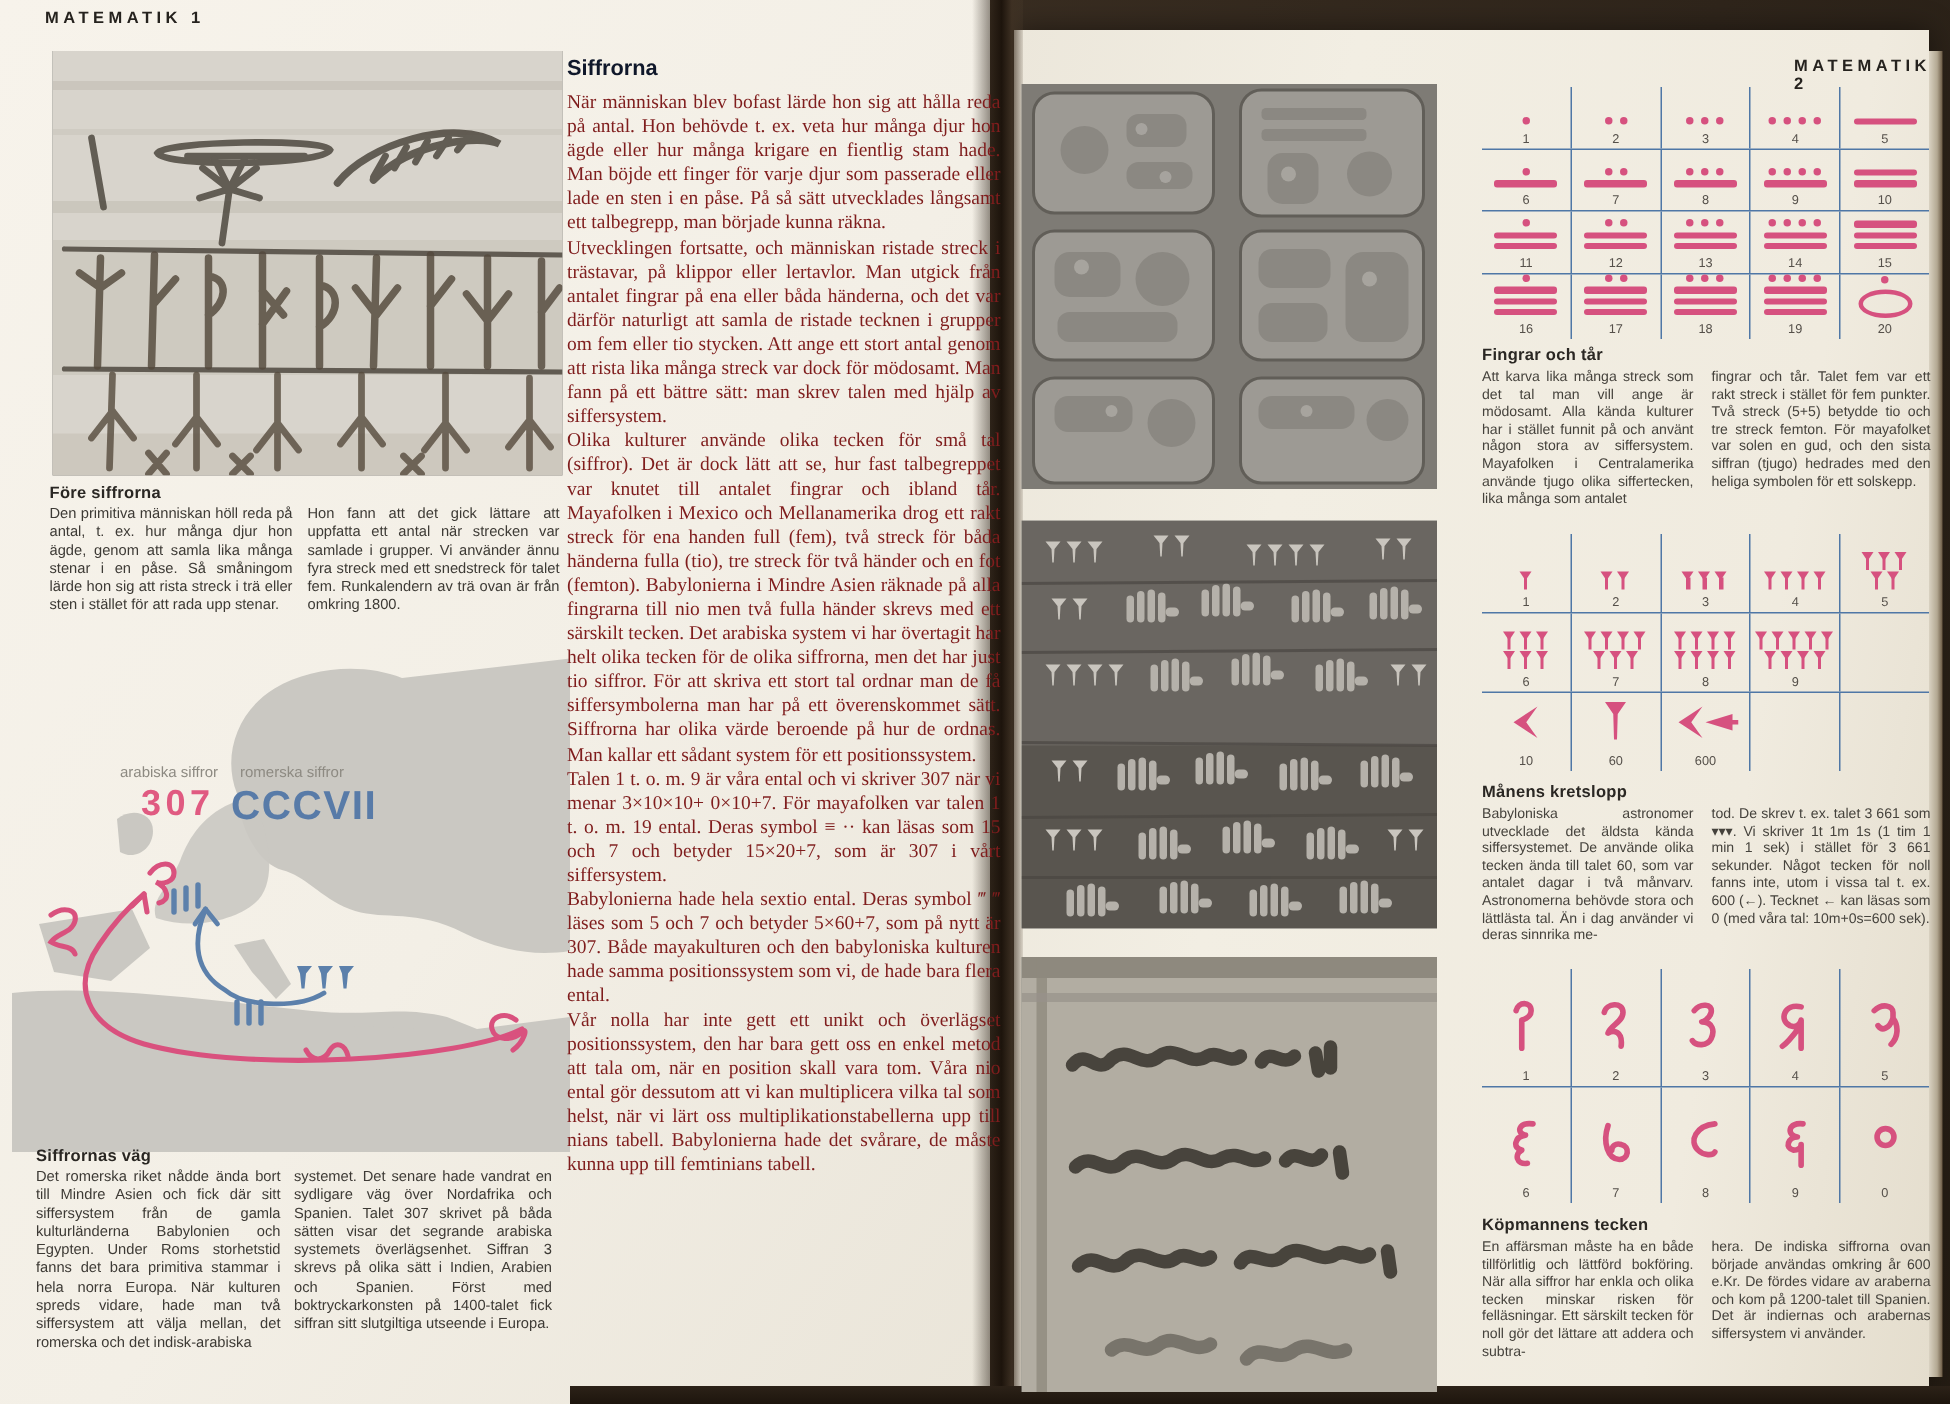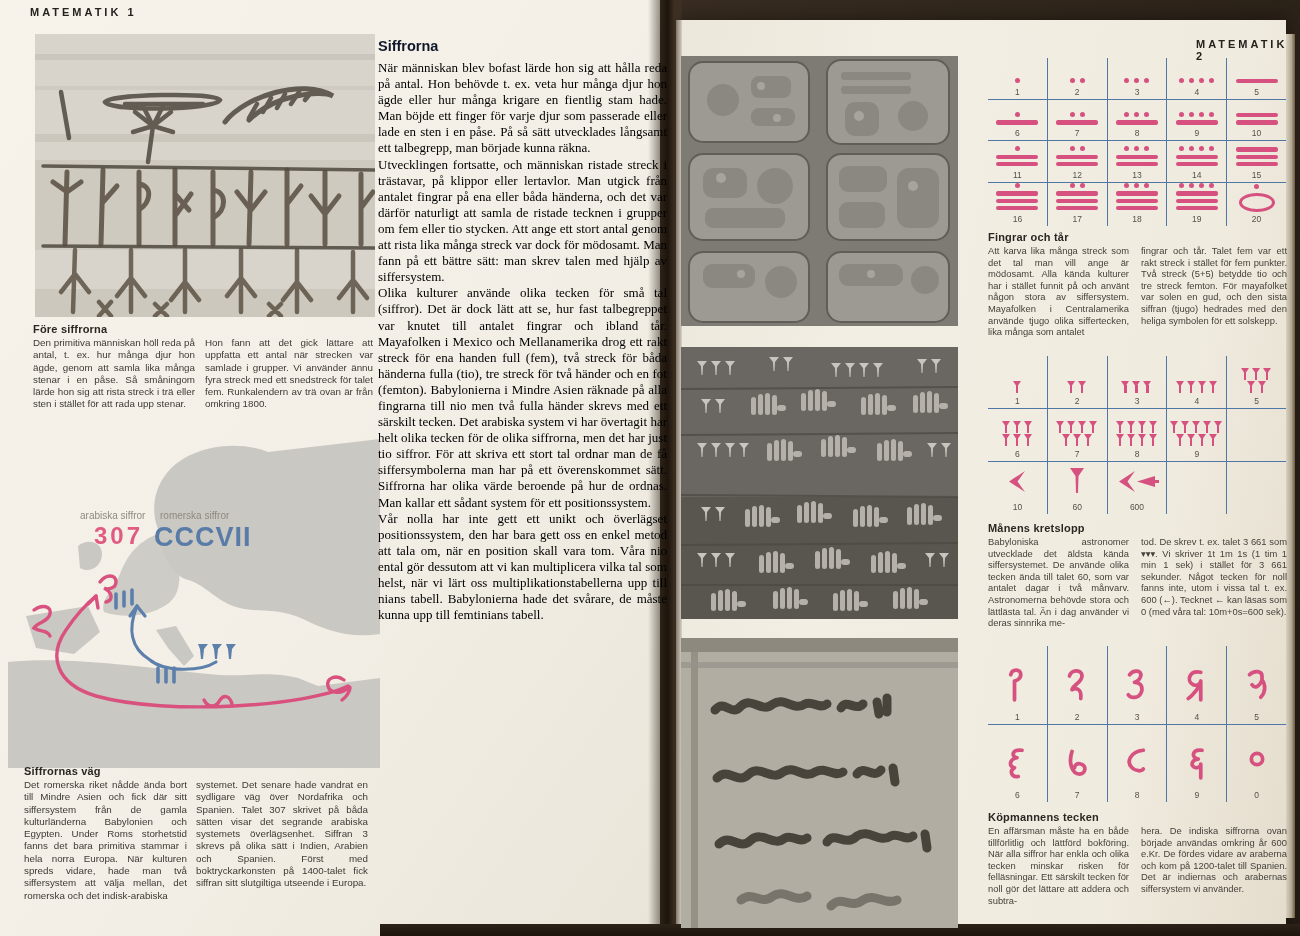"När människan blev bofast lärde" #article p { color: #000000 -> #7f1d1d }
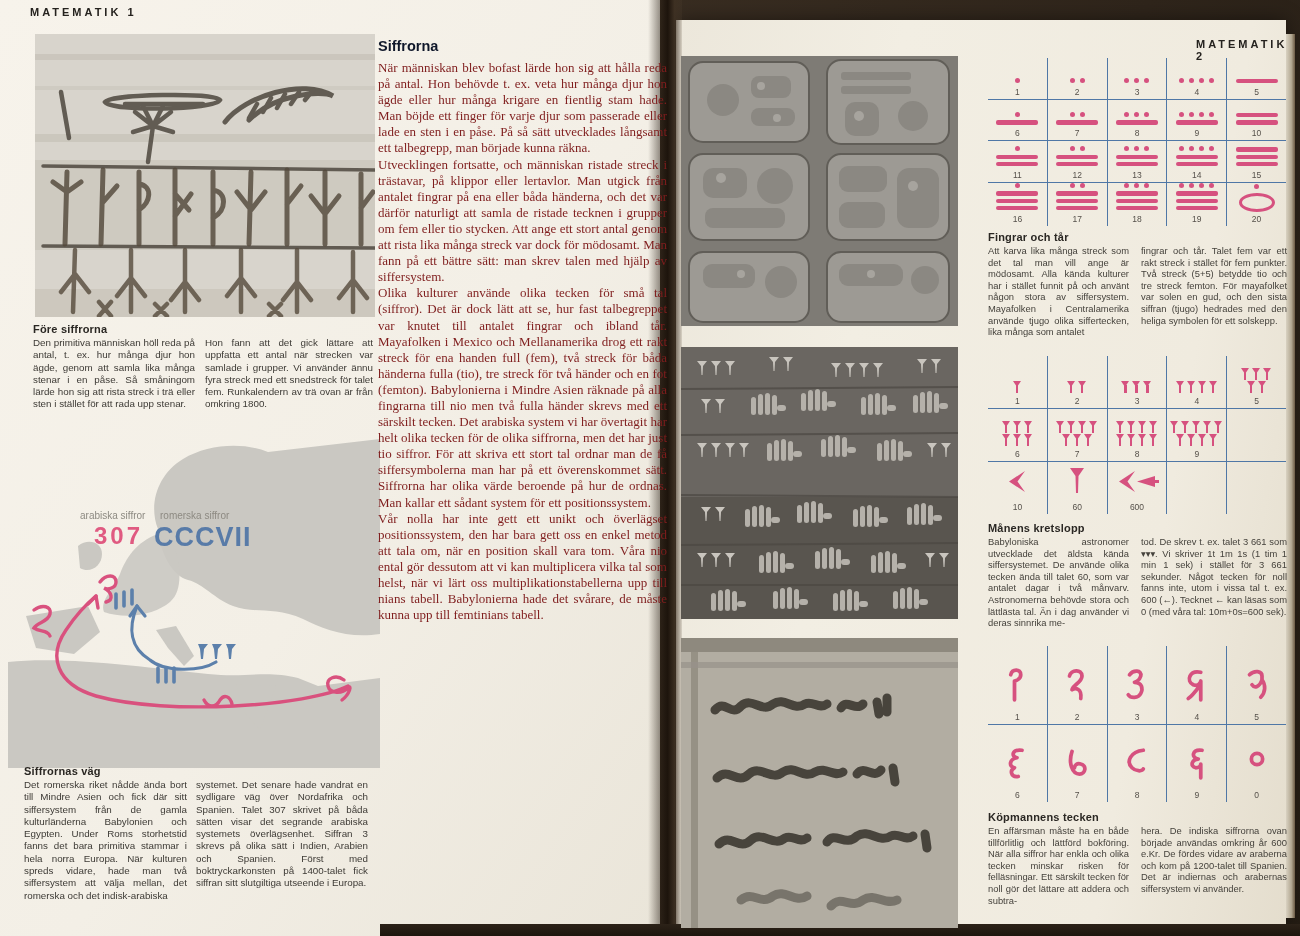"Talen 1 t. o. m." p { html: none -> <p>Talen 1 t. o. m. 9 är våra ental och vi skriver 307 när vi menar 3×10×10+ 0×10+7. För mayafolken var talen 1 t. o. m. 19 ental. Deras symbol ≡ ·· kan läsas som 15 och 7 och betyder 15×20+7, som är 307 i vårt siffersystem.</p> }
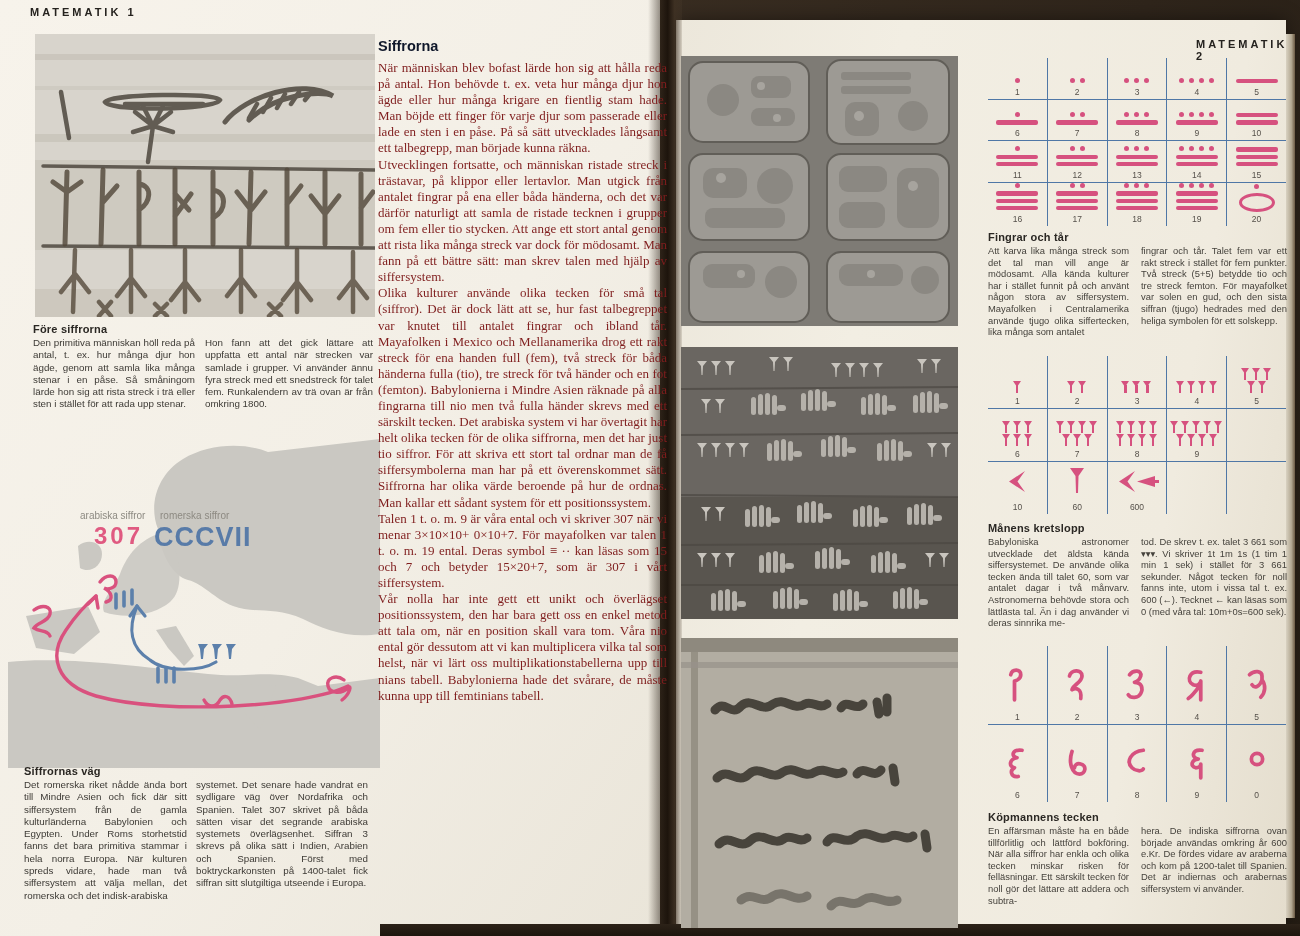"Babylonierna hade hela sextio ental." p { html: none -> <p>Babylonierna hade hela sextio ental. Deras symbol ‴ ‴ läses som 5 och 7 och betyder 5×60+7, som på nytt är 307. Både mayakulturen och den babyloniska kulturen hade samma positionssystem som vi, de hade bara flera ental.</p> }
